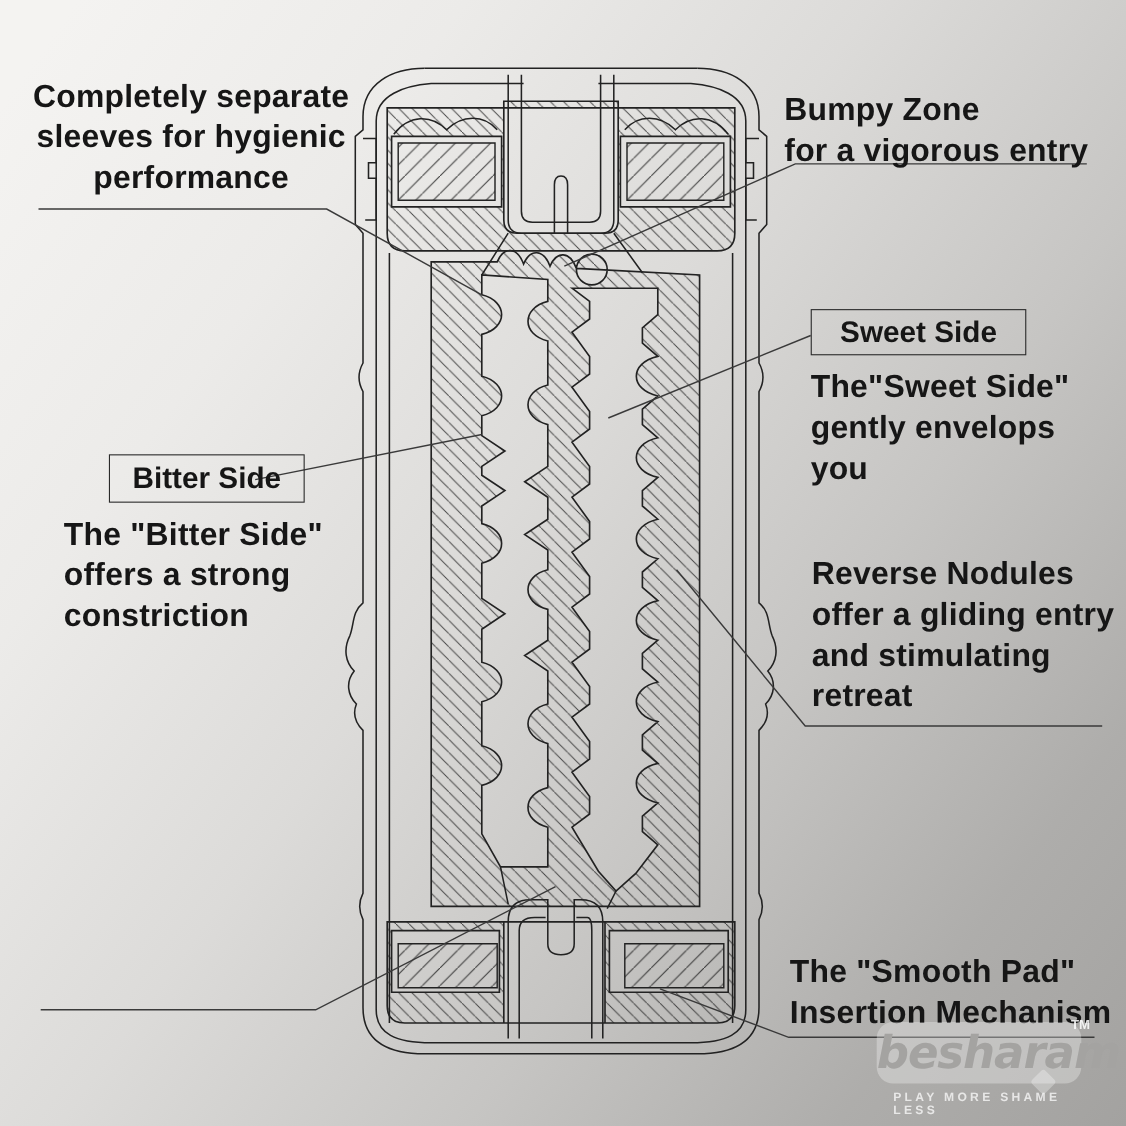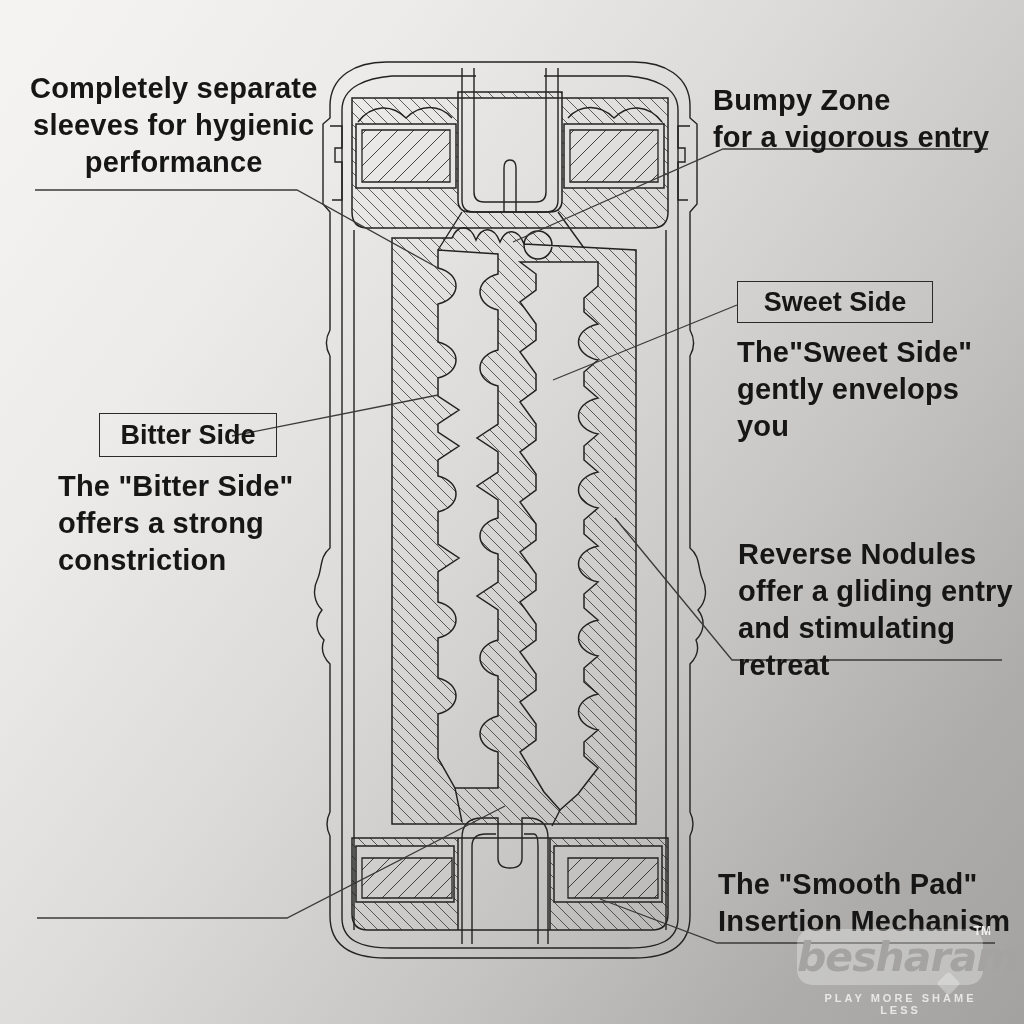"Reverse Nodules" div.ann { top: 536px -> 504px }
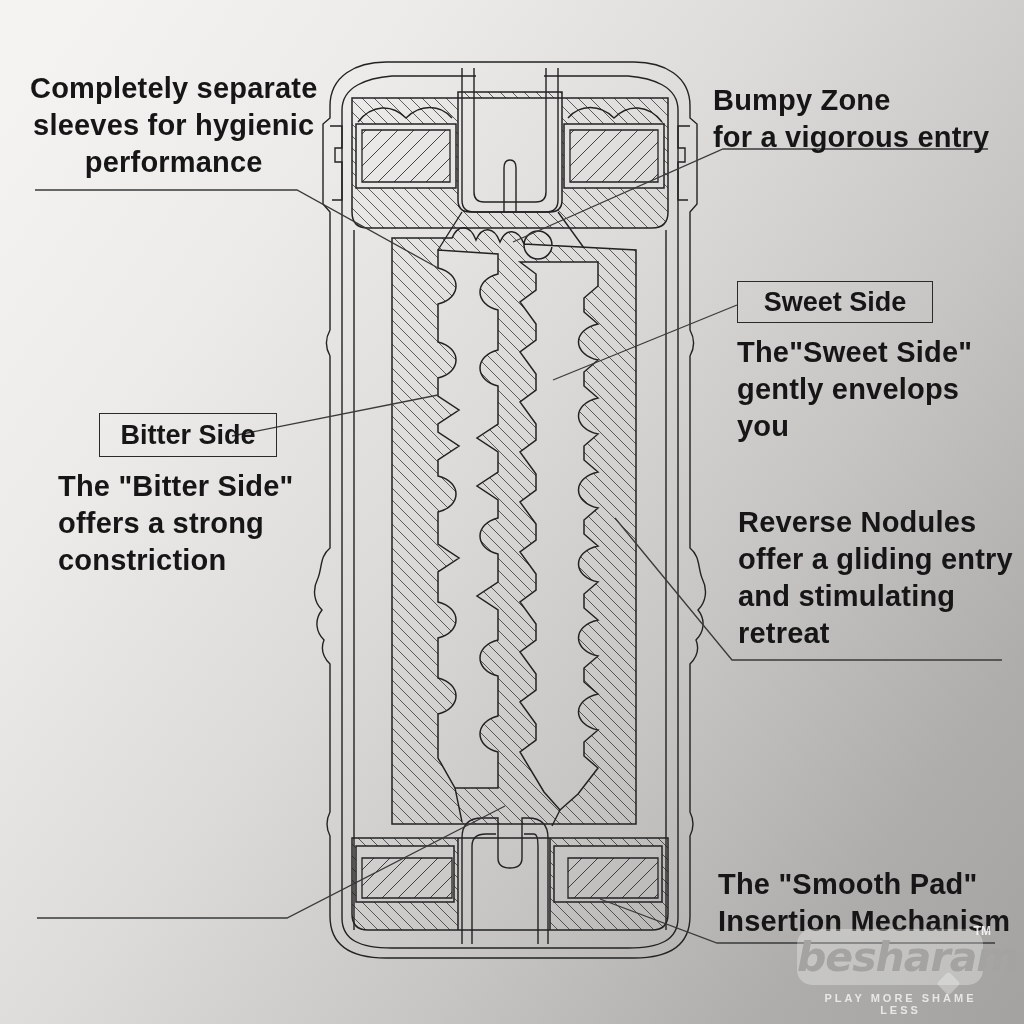"PLAY MORE SHAME LESS" .logo-tagline { text-align: center -> none }
